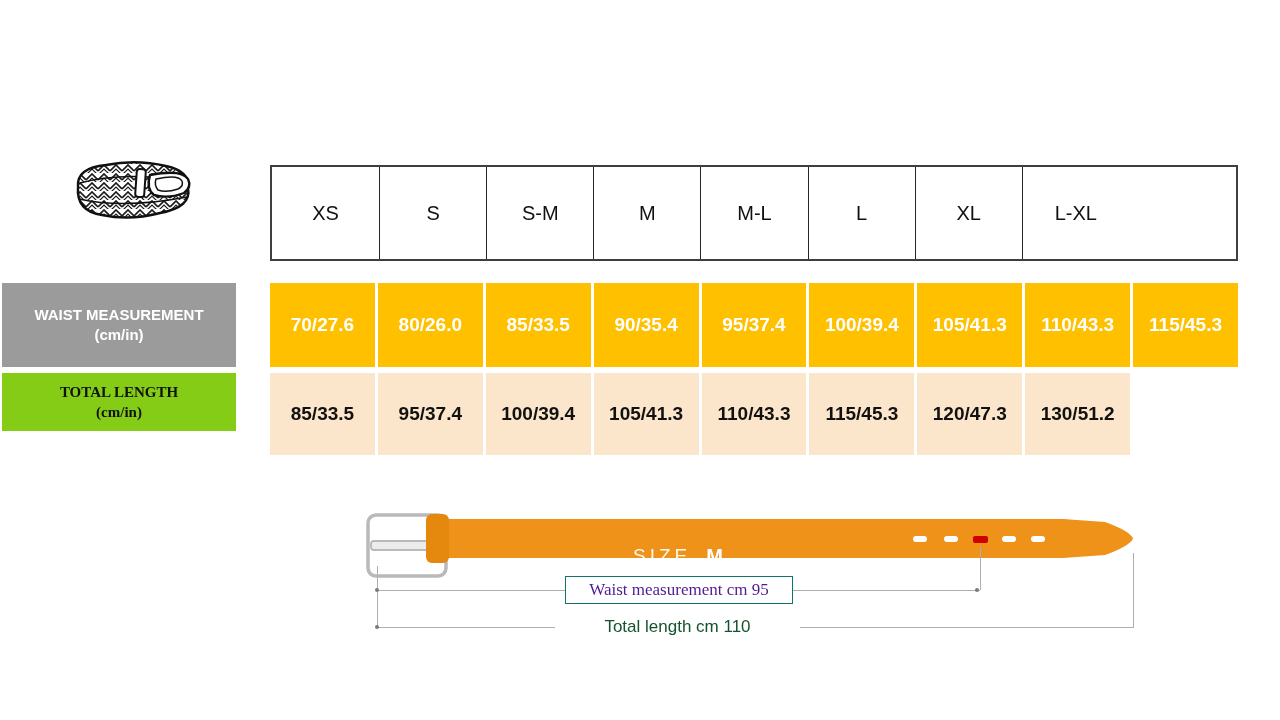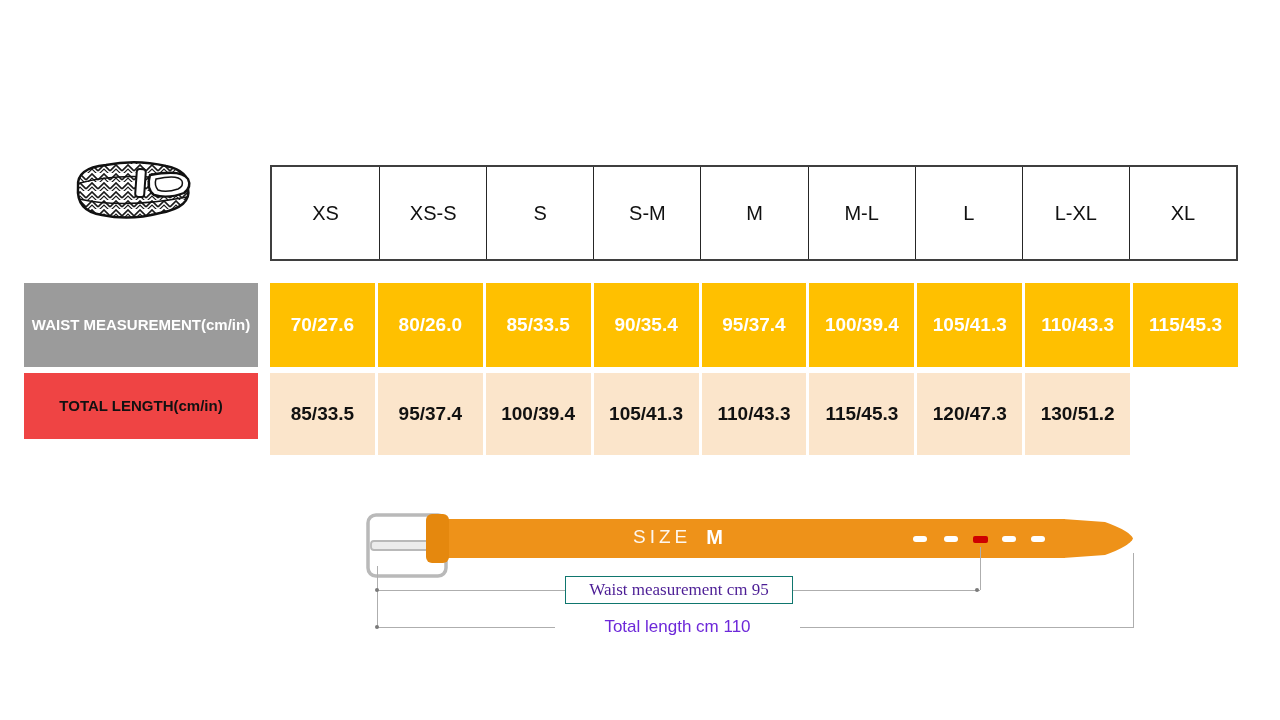"XS-S" div.cell { html: <div>XS-S</div> -> none }
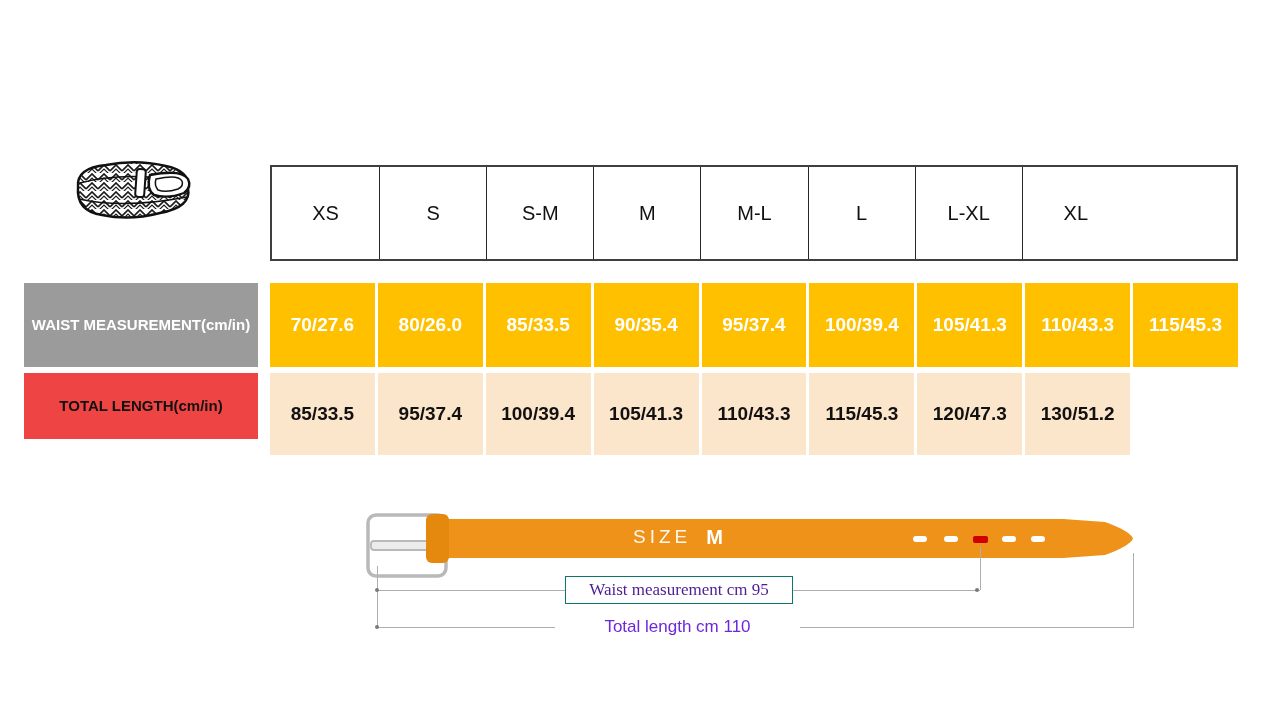"L-XL" div.cell { order: before "XL" -> after "XL" }
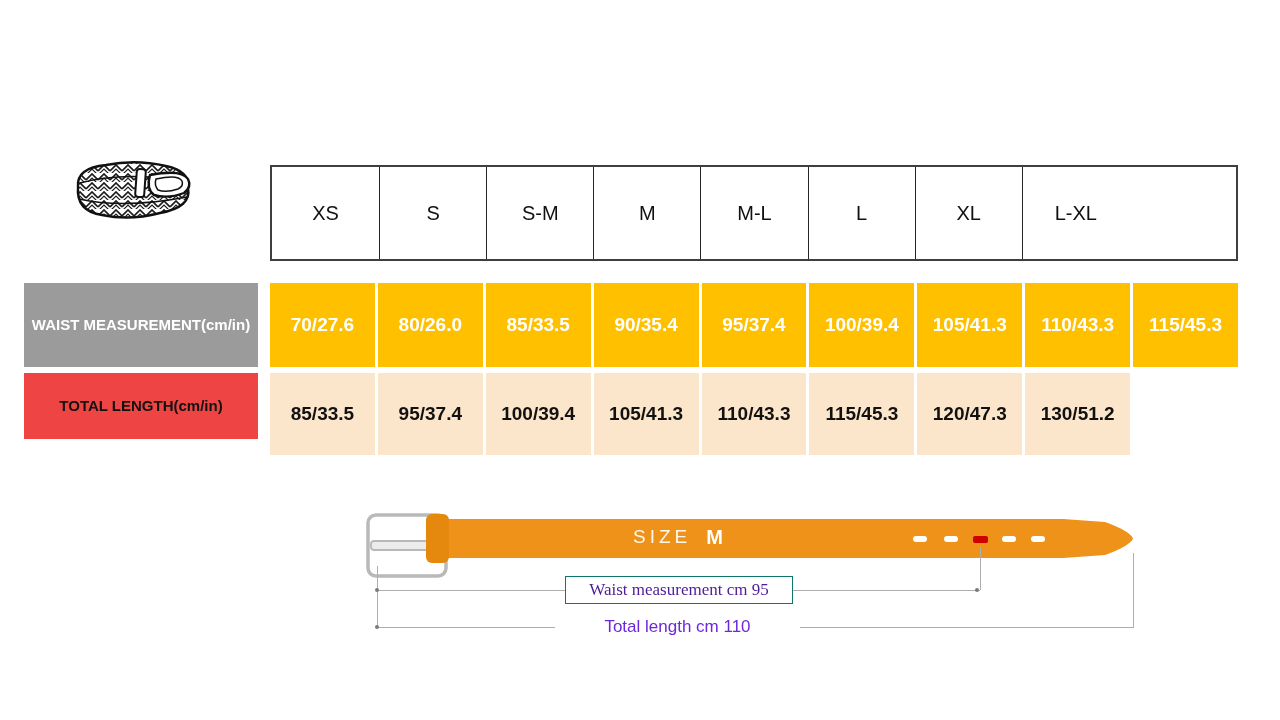"WAIST MEASUREMENT" .row-label { align-items: center -> none; flex-direction: row -> column; left: 24px -> 2px }
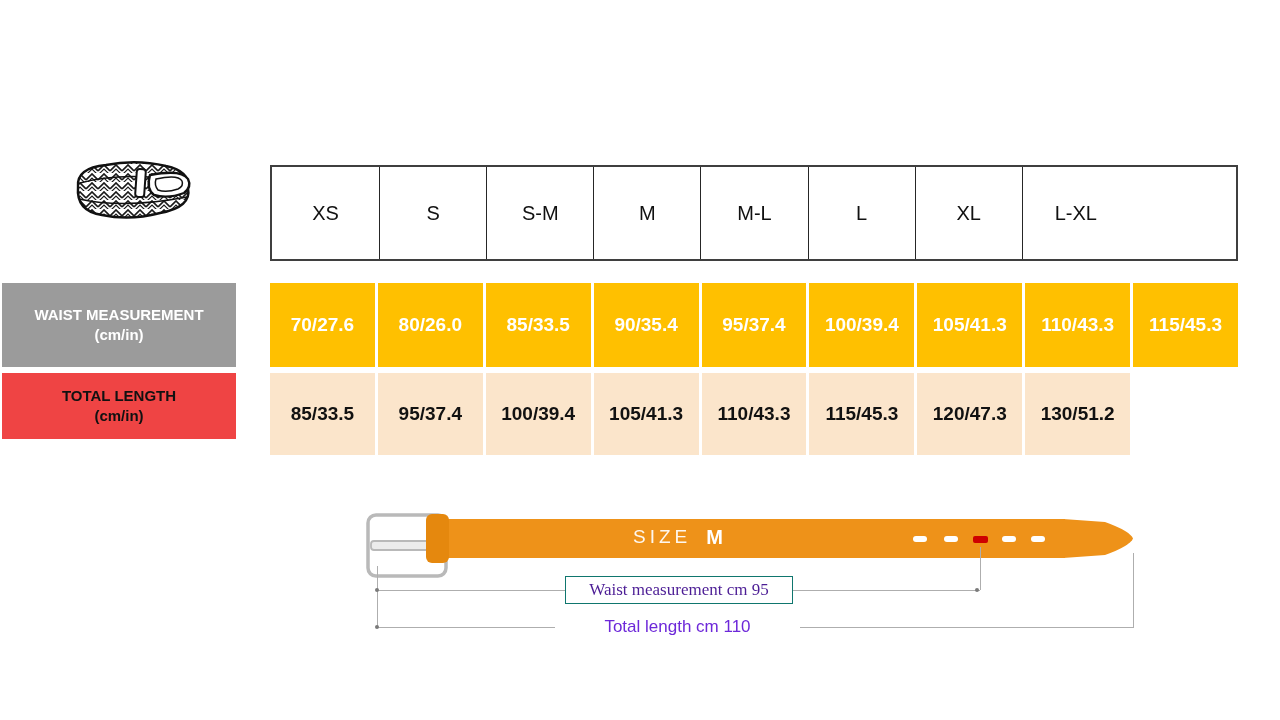"TOTAL LENGTH" .row-label.total { background: #ef4444 -> #84cc16; font-family: none -> Liberation Serif, serif; height: 66px -> 58px }
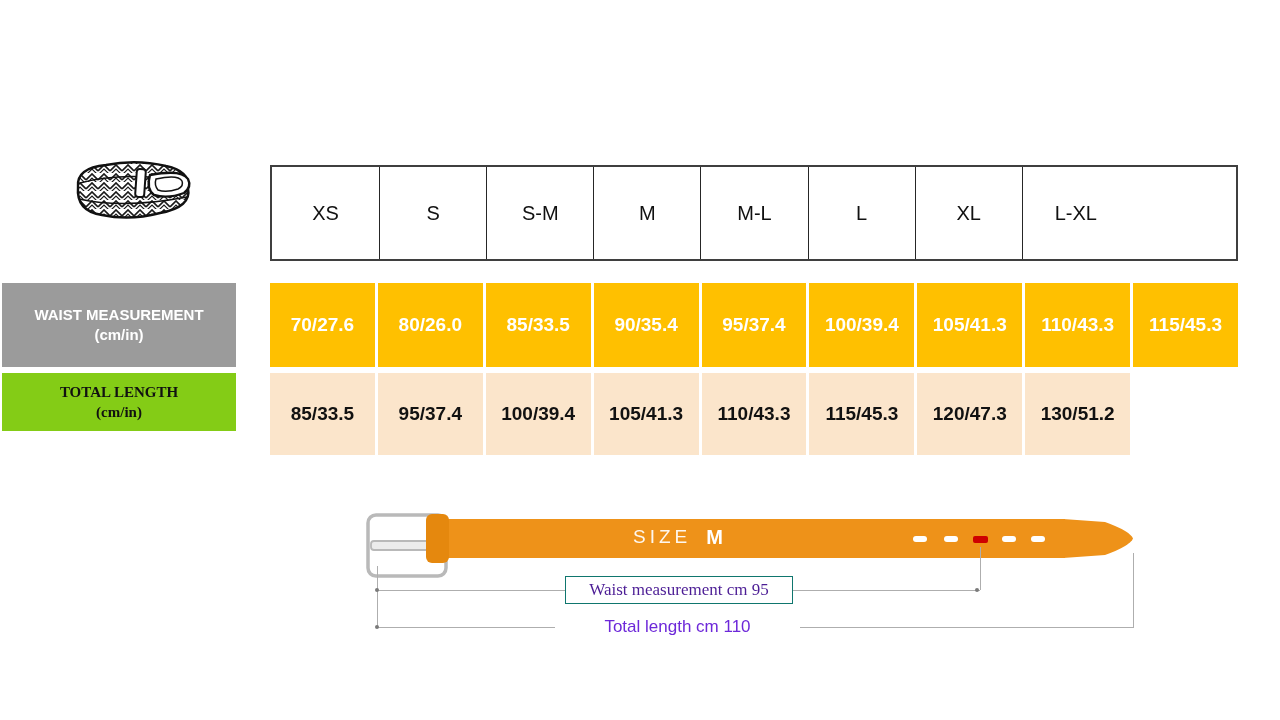"SIZE" .size-text { top: 523px -> 542px }
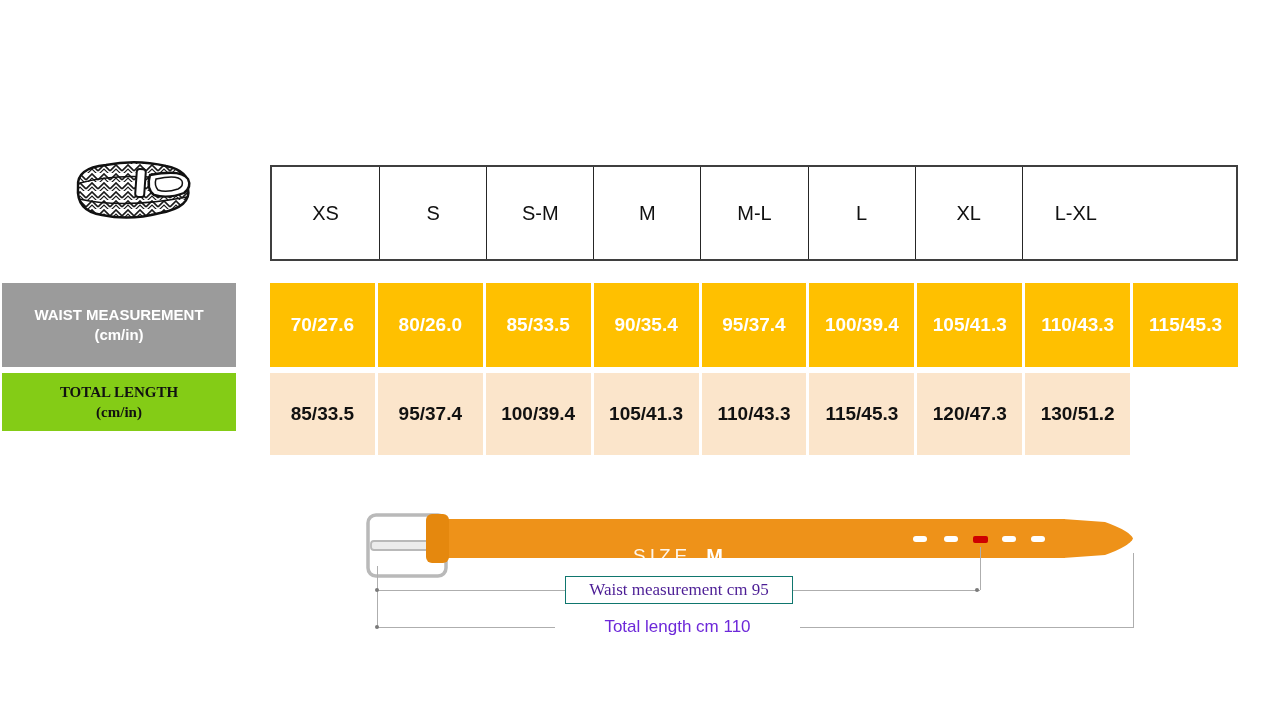"Total length cm 110" .total-text { color: #6d28d9 -> #14532d }
